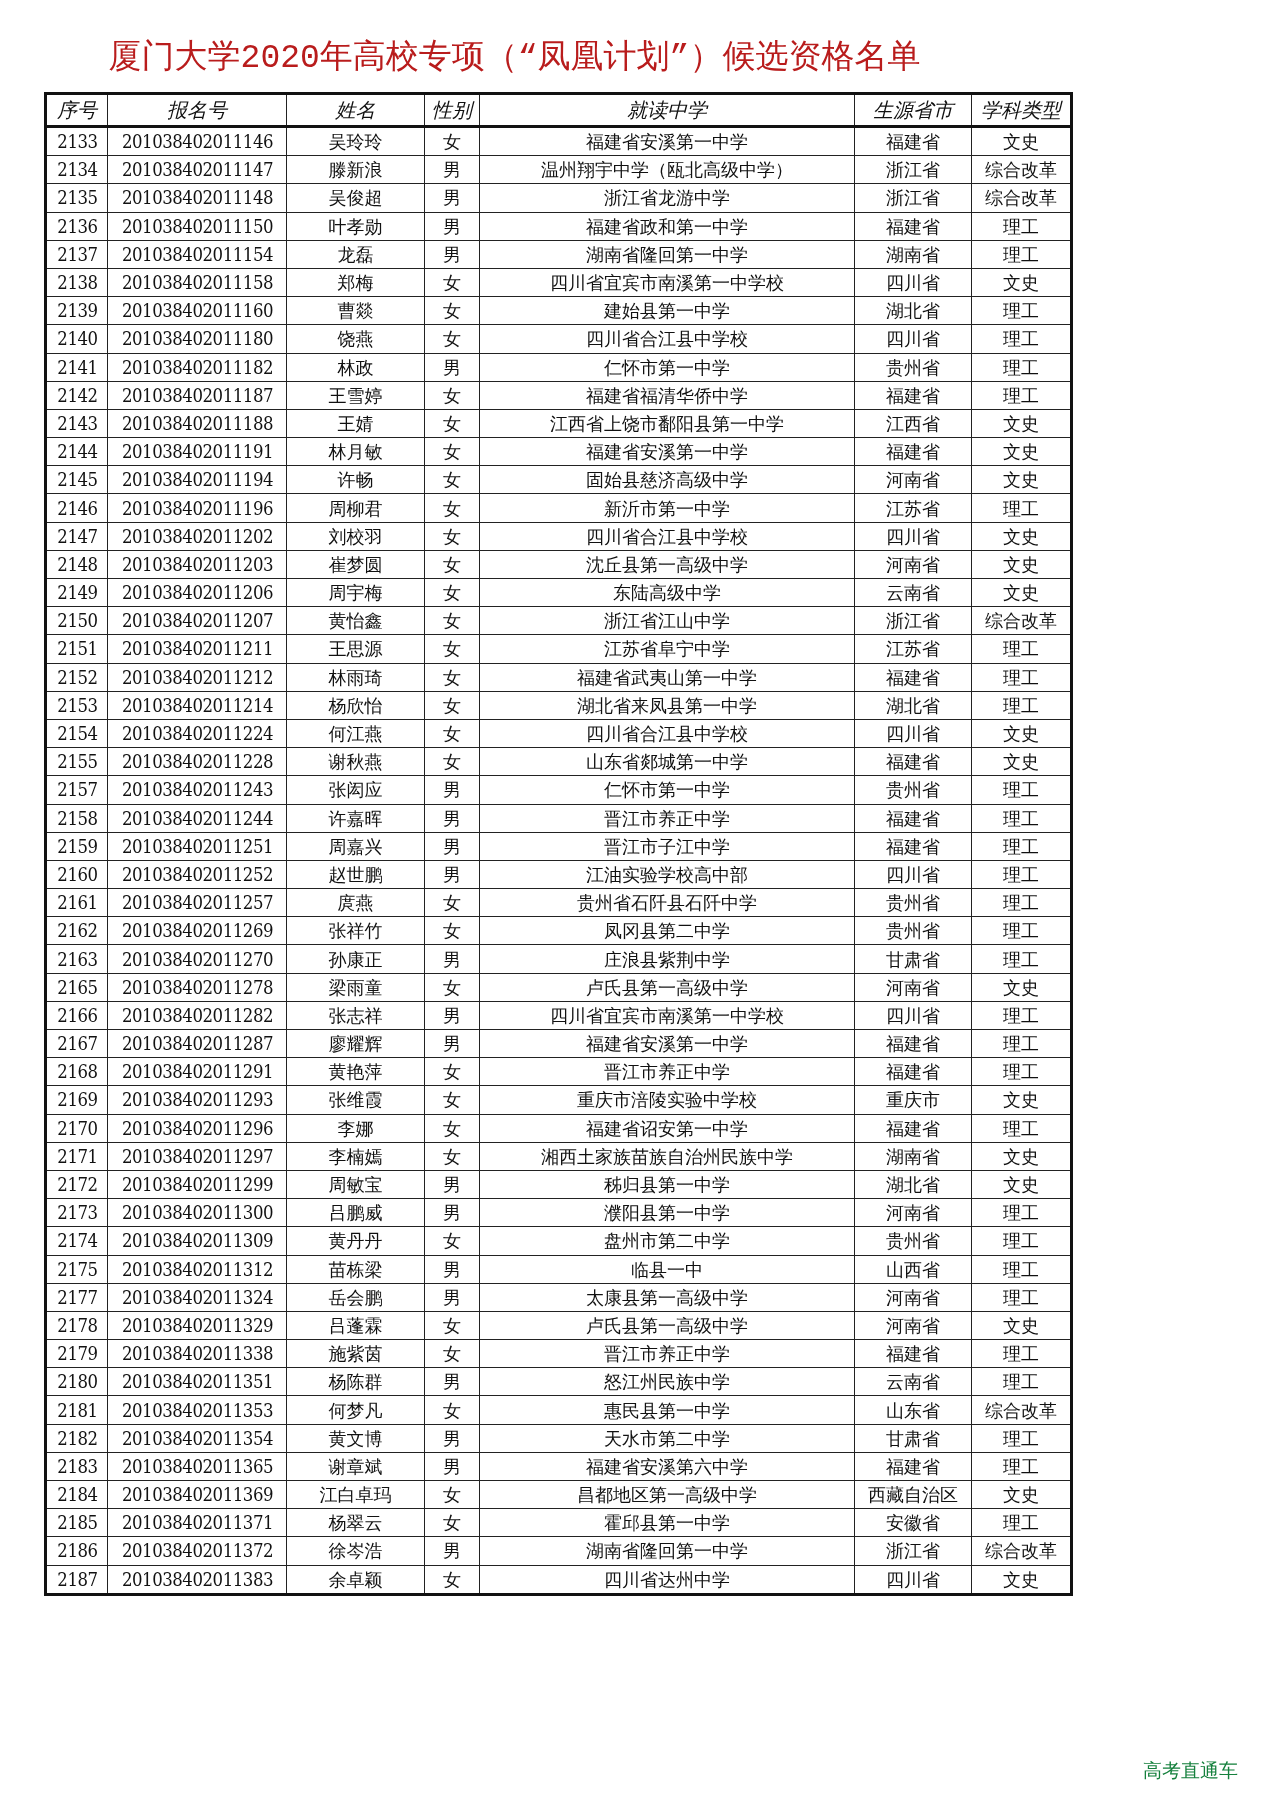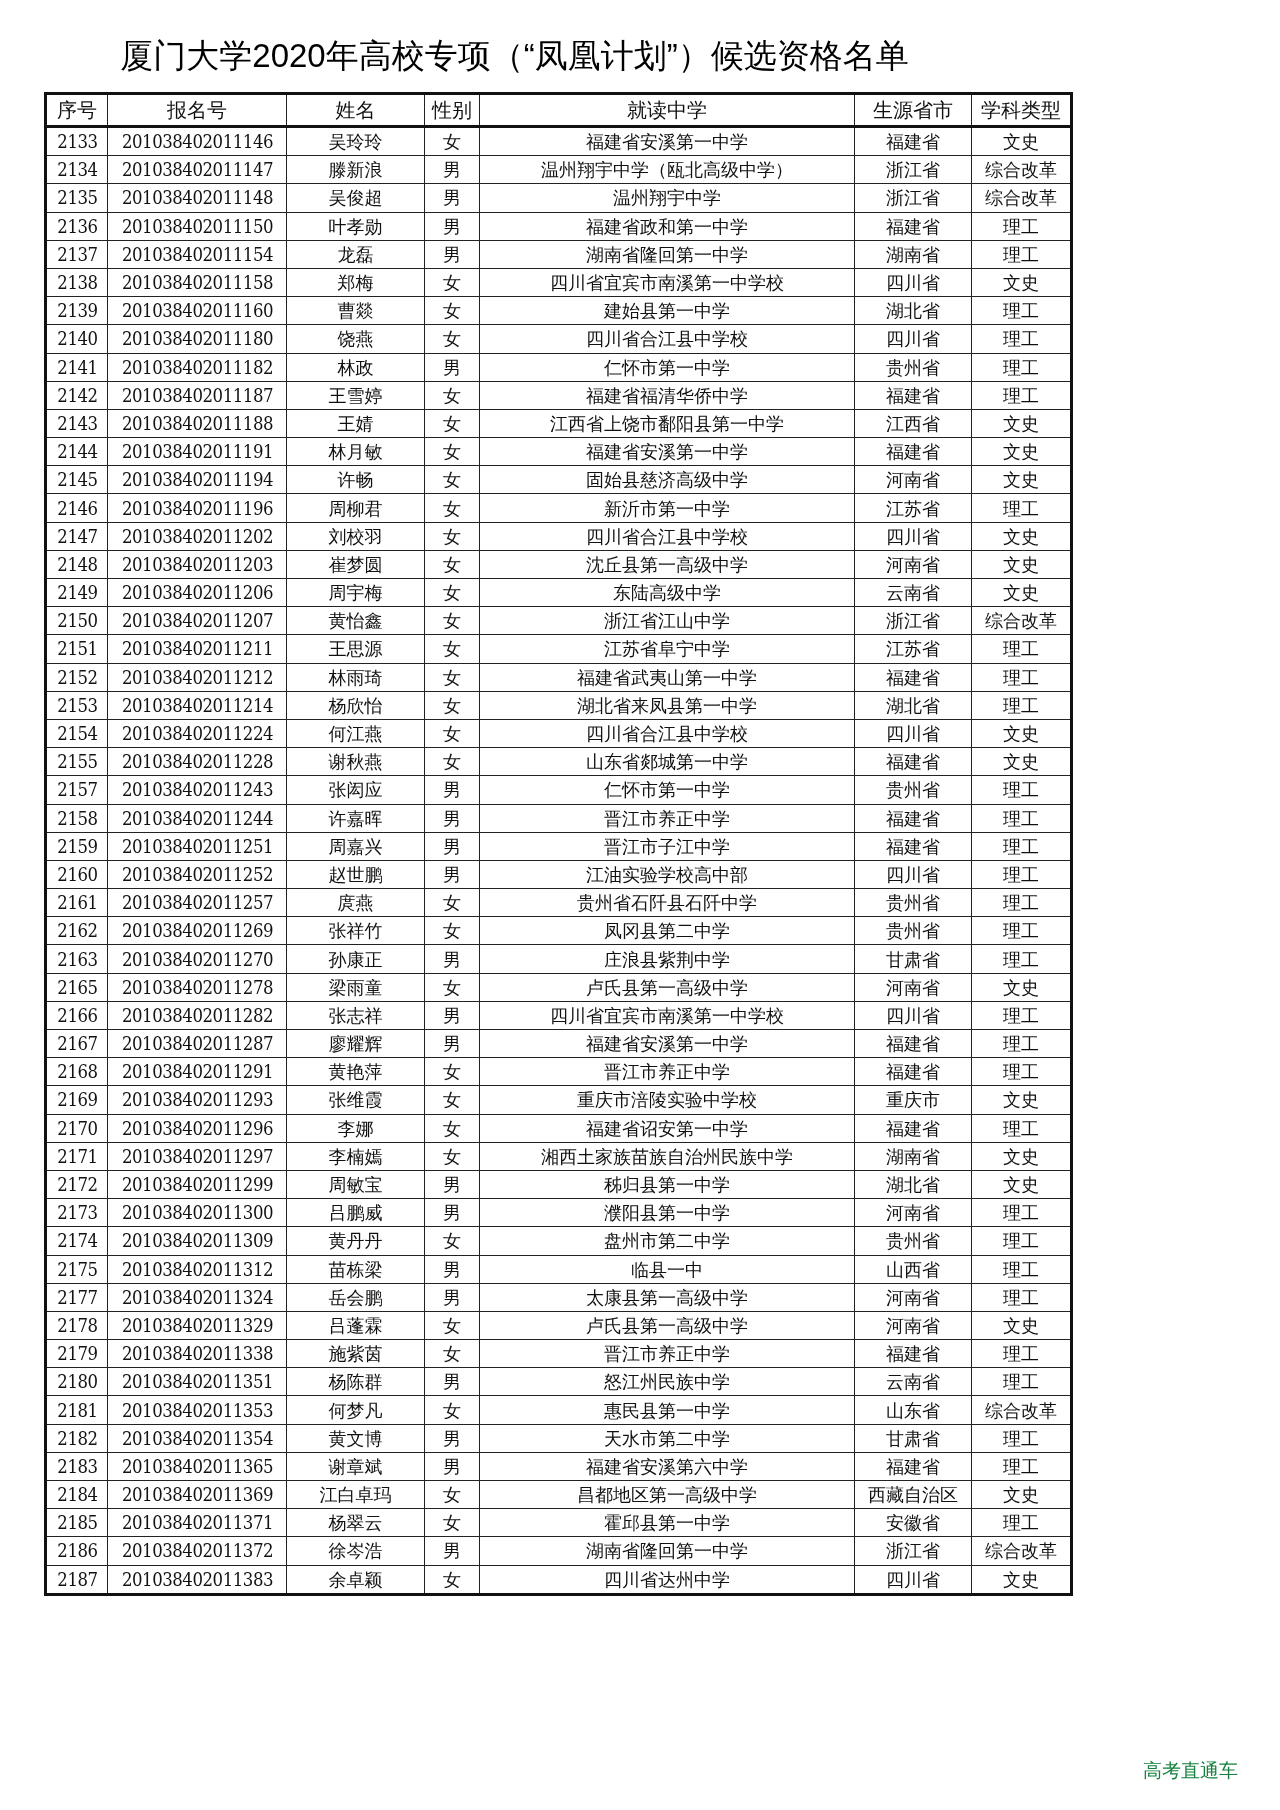"厦门大学2020年高校专项（“凤凰计划”）候选资格名单" .title { color: #000000 -> #b91c1c; font-family: Liberation Sans, sans-serif -> Liberation Mono, monospace }
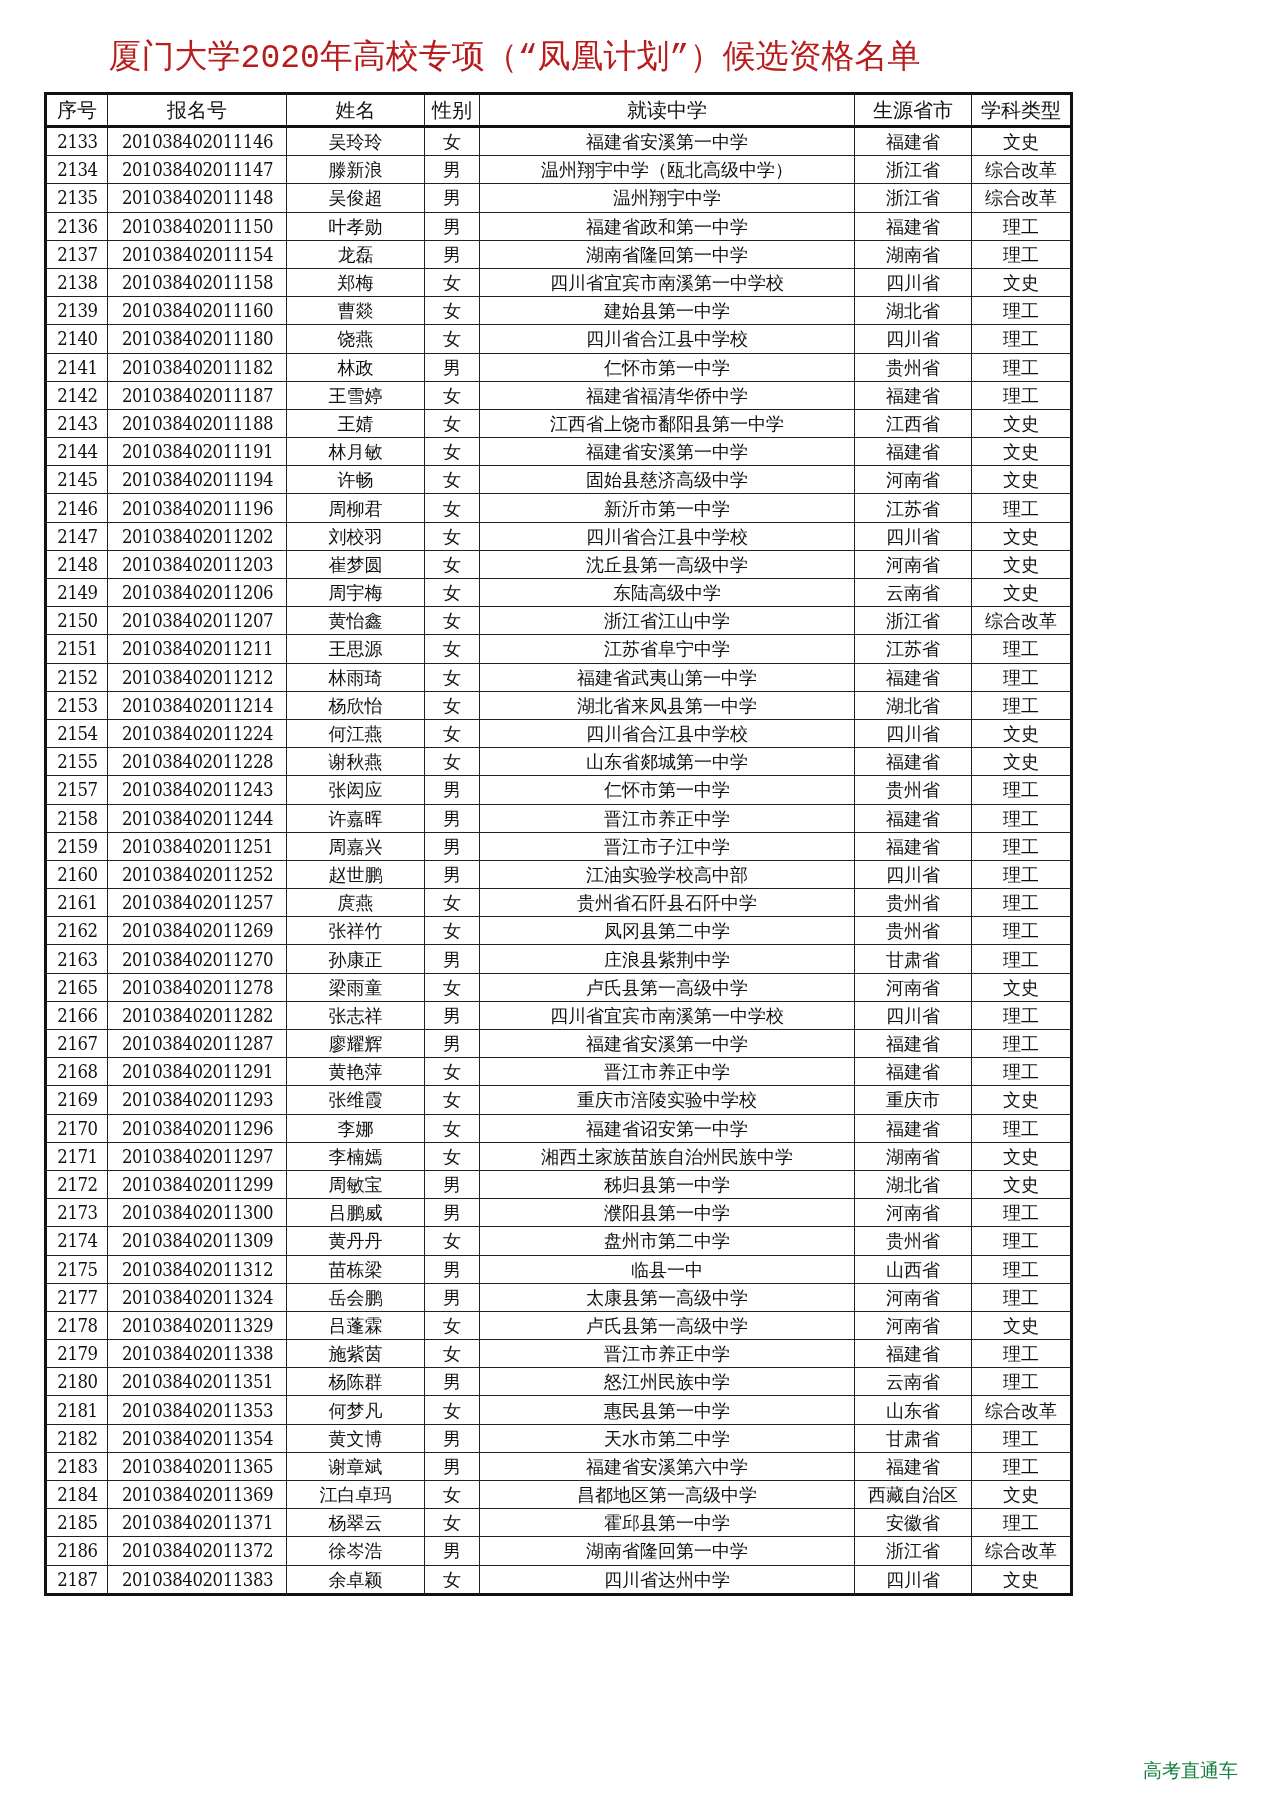"序号" table.roster th { font-style: none -> italic }
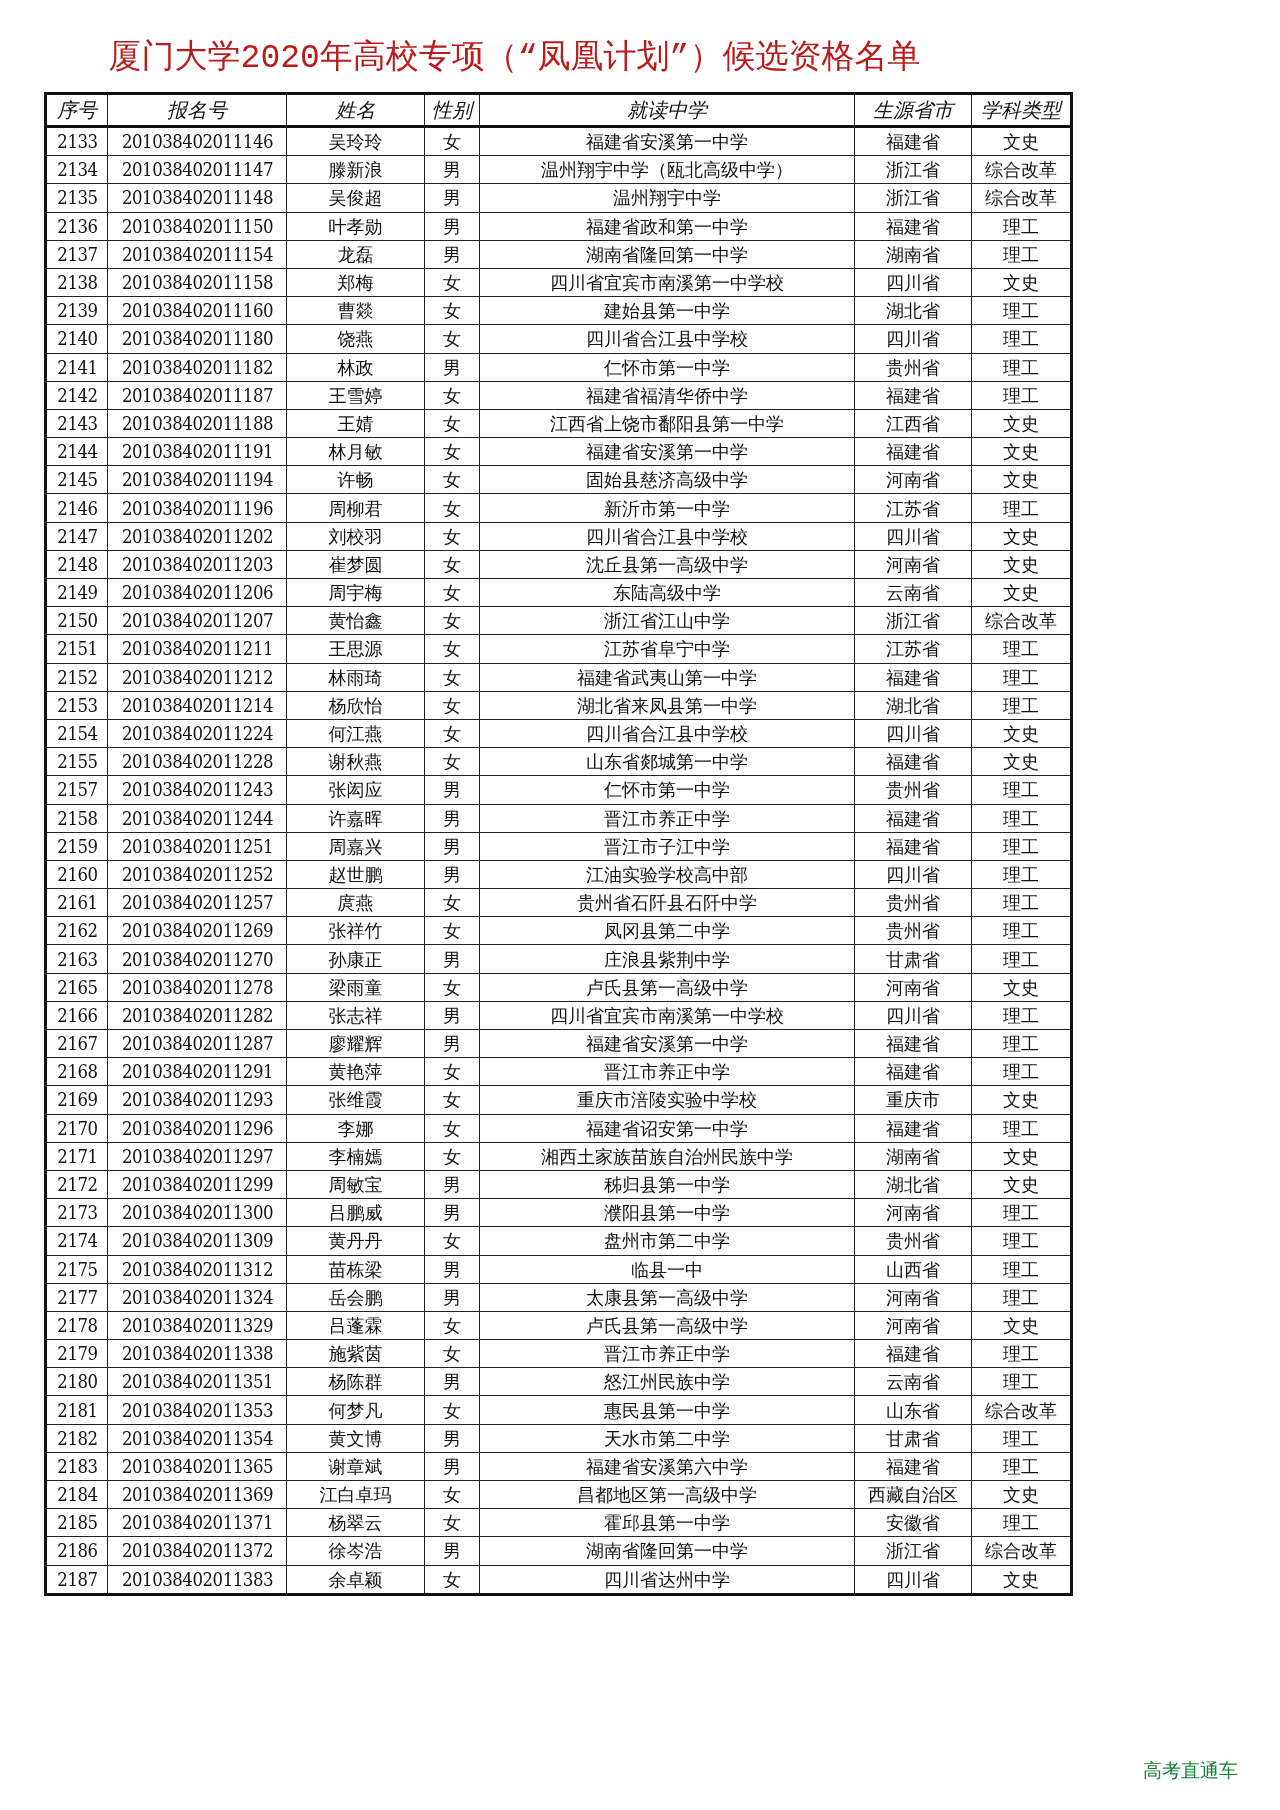"温州翔宇中学" td.cjk { text: 温州翔宇 -> 浙江省龙游 }
